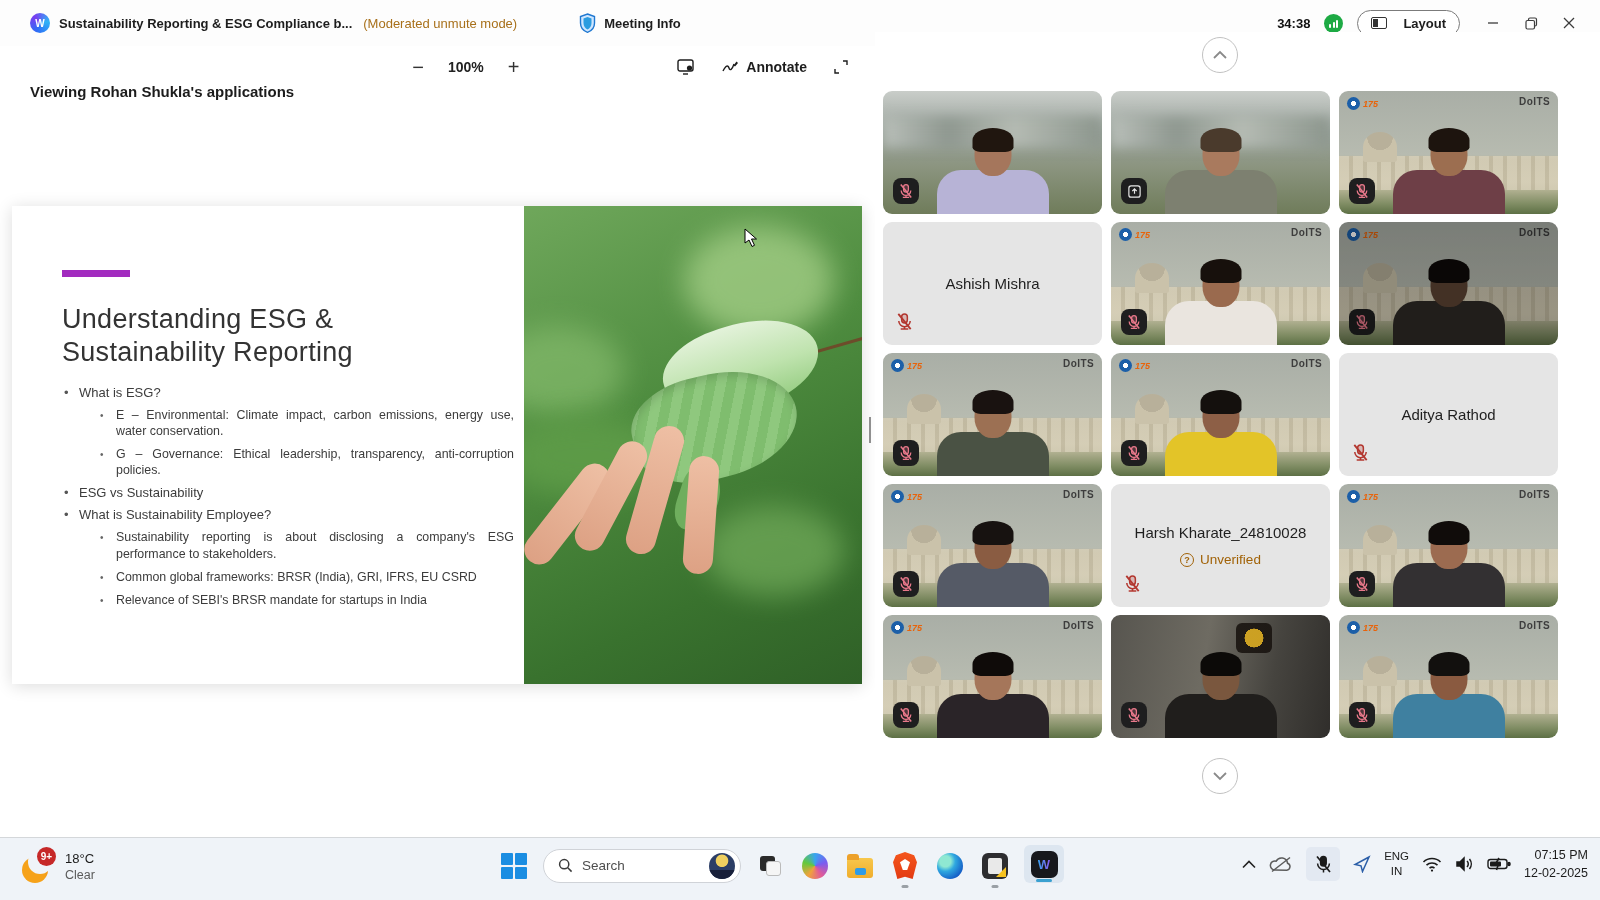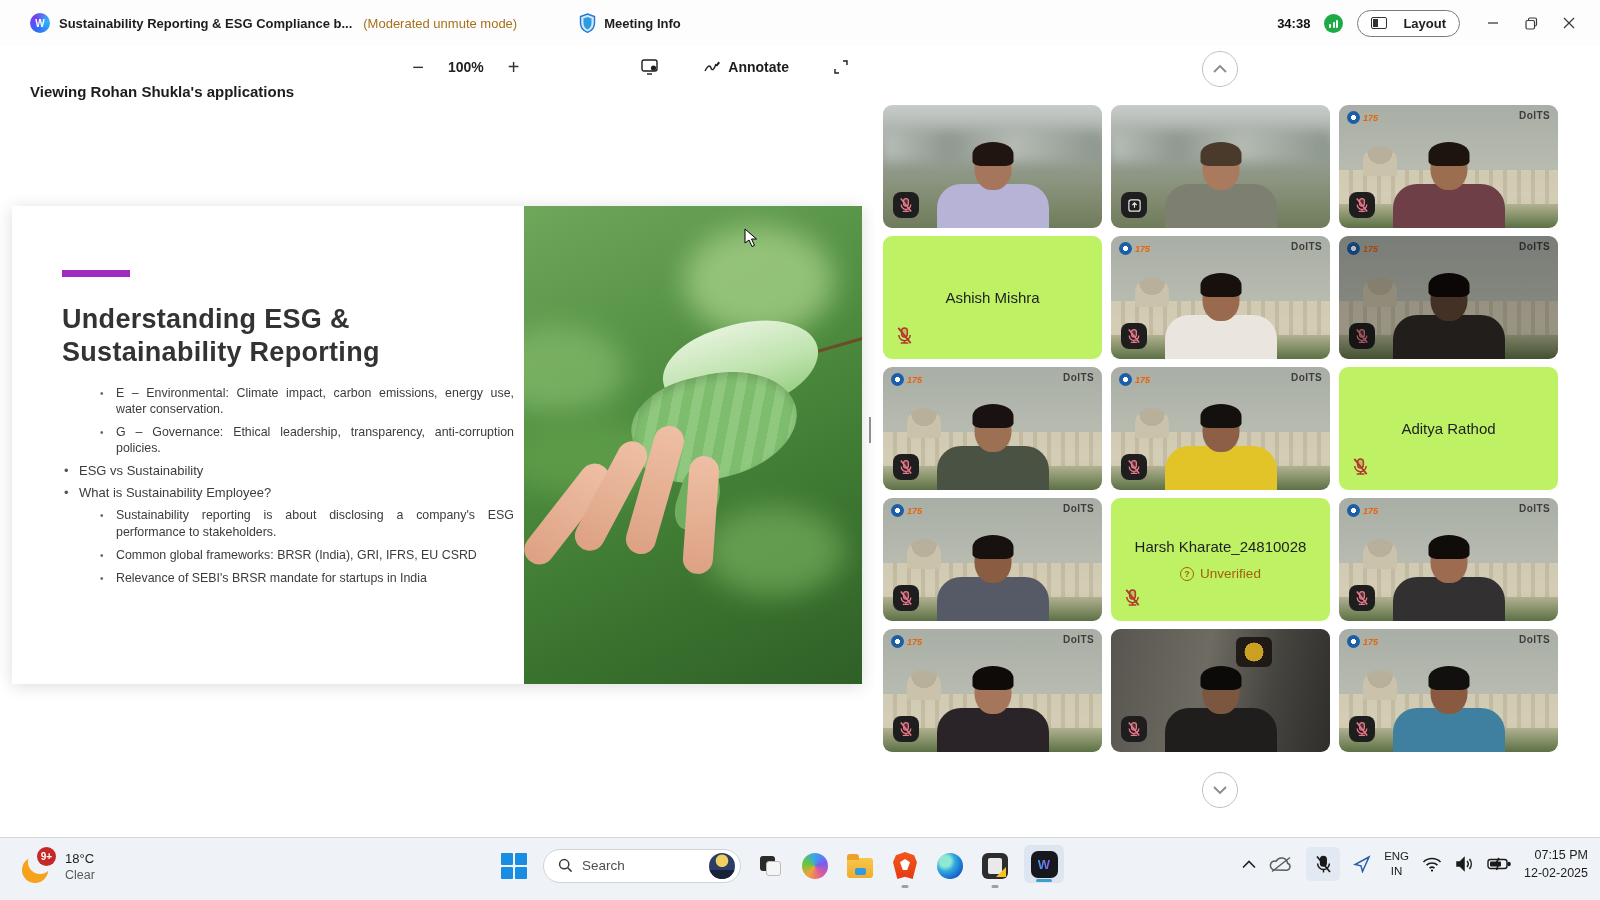"Annotate" .sharetools { gap: 44px -> 26px }
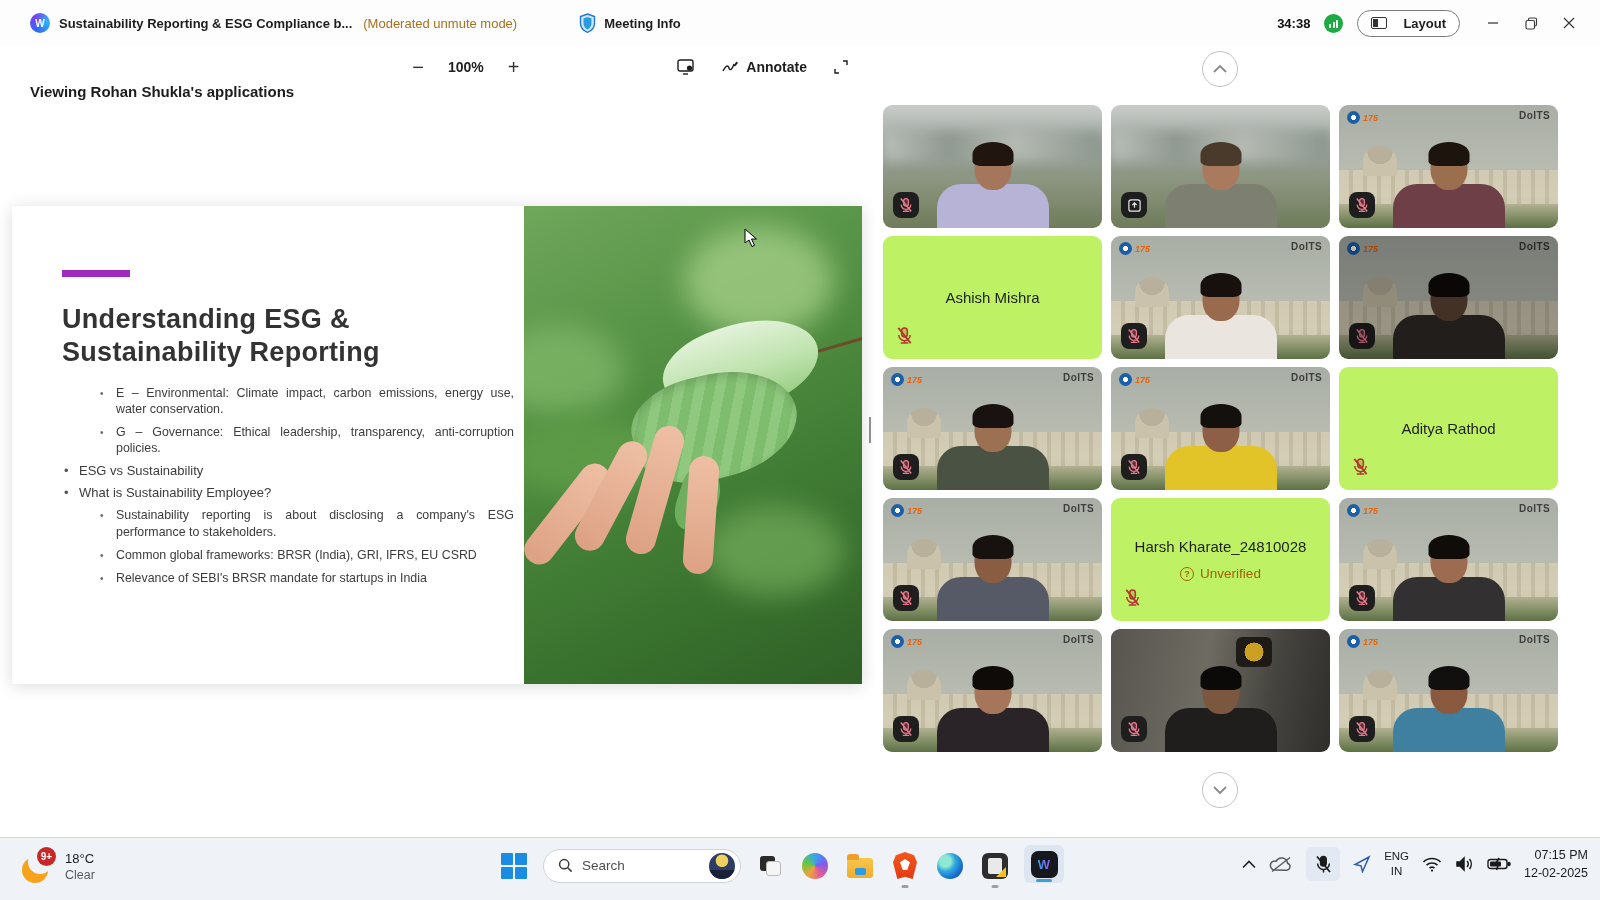"175" .video-panel { top: 46px -> 32px }
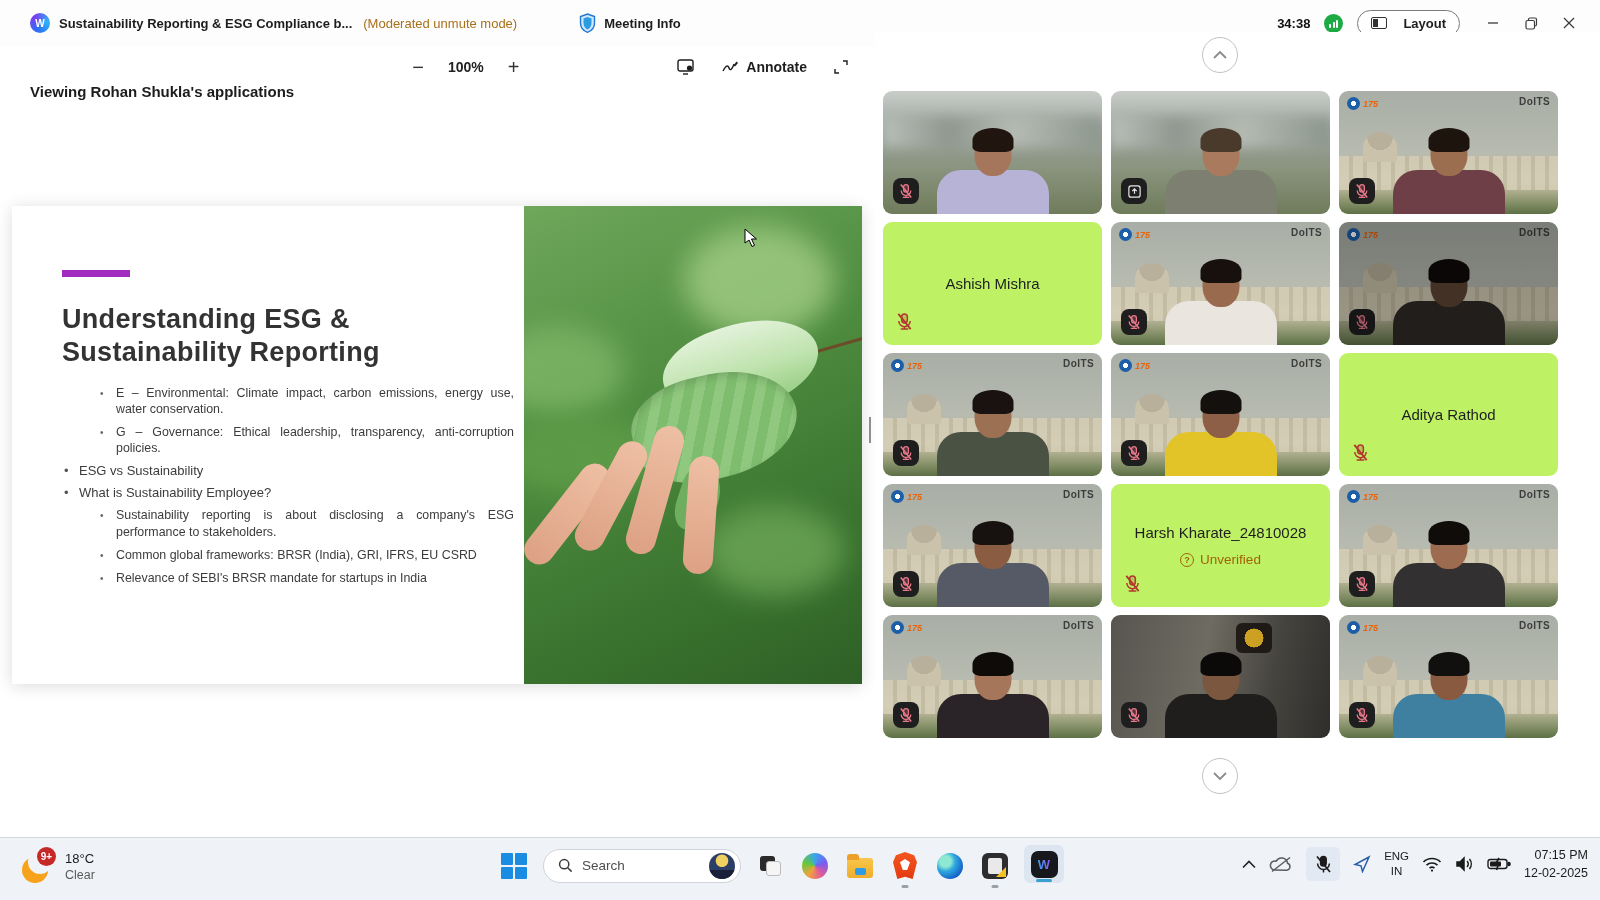"Ashish Mishra" .tile.name-tile { background: #bef264 -> #e5e5e5 }
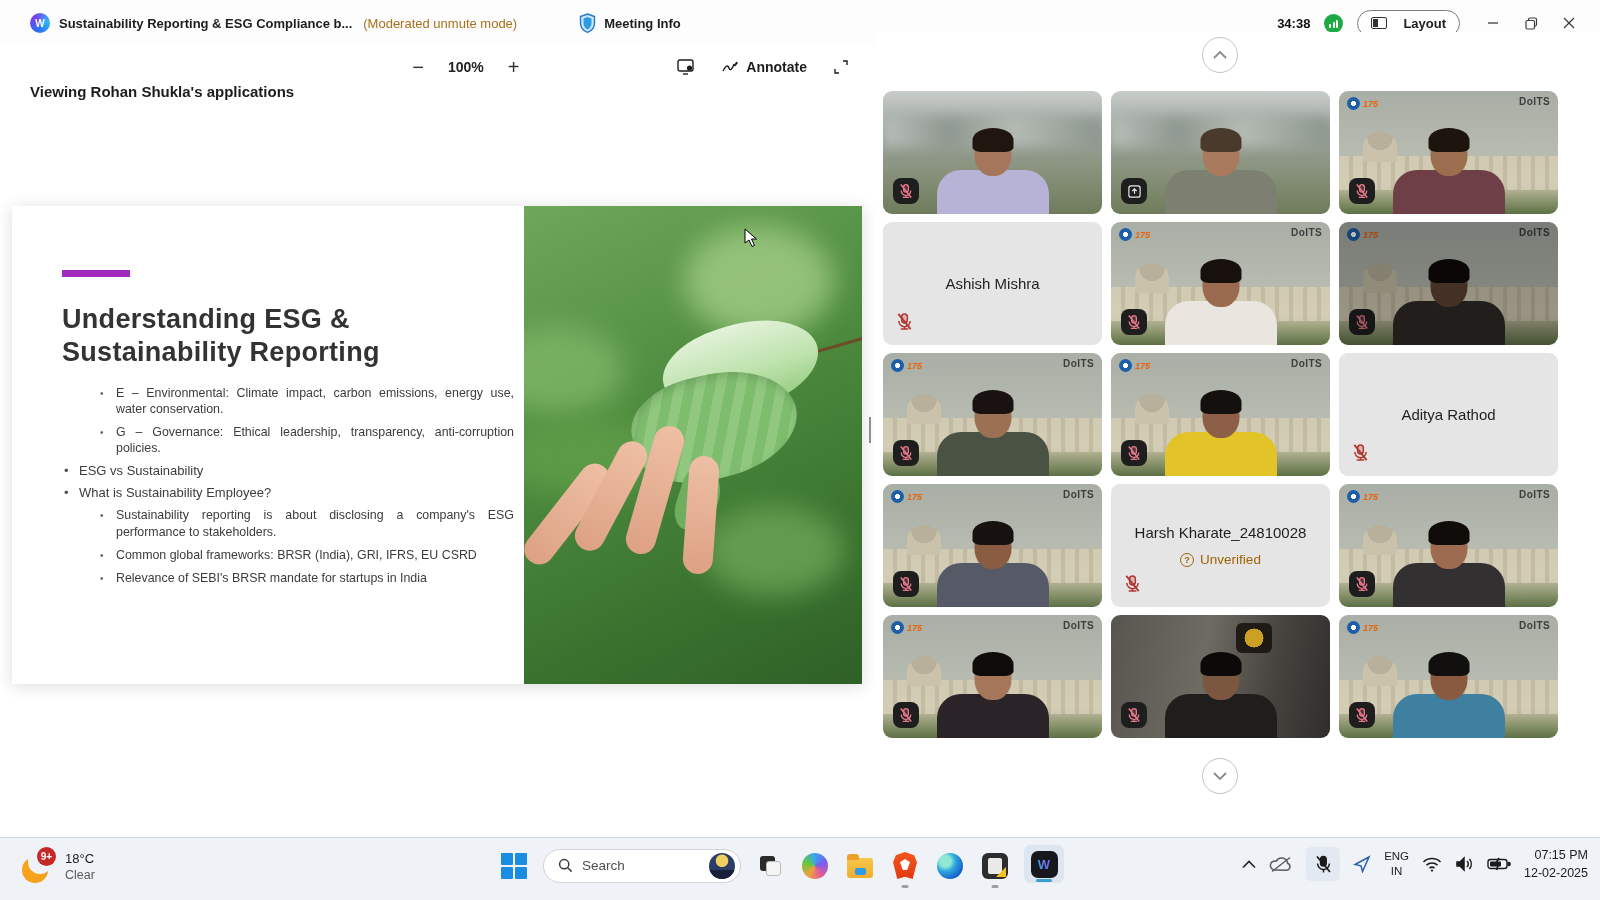"Understanding ESG &" .slide-title { font-weight: 700 -> 400 }
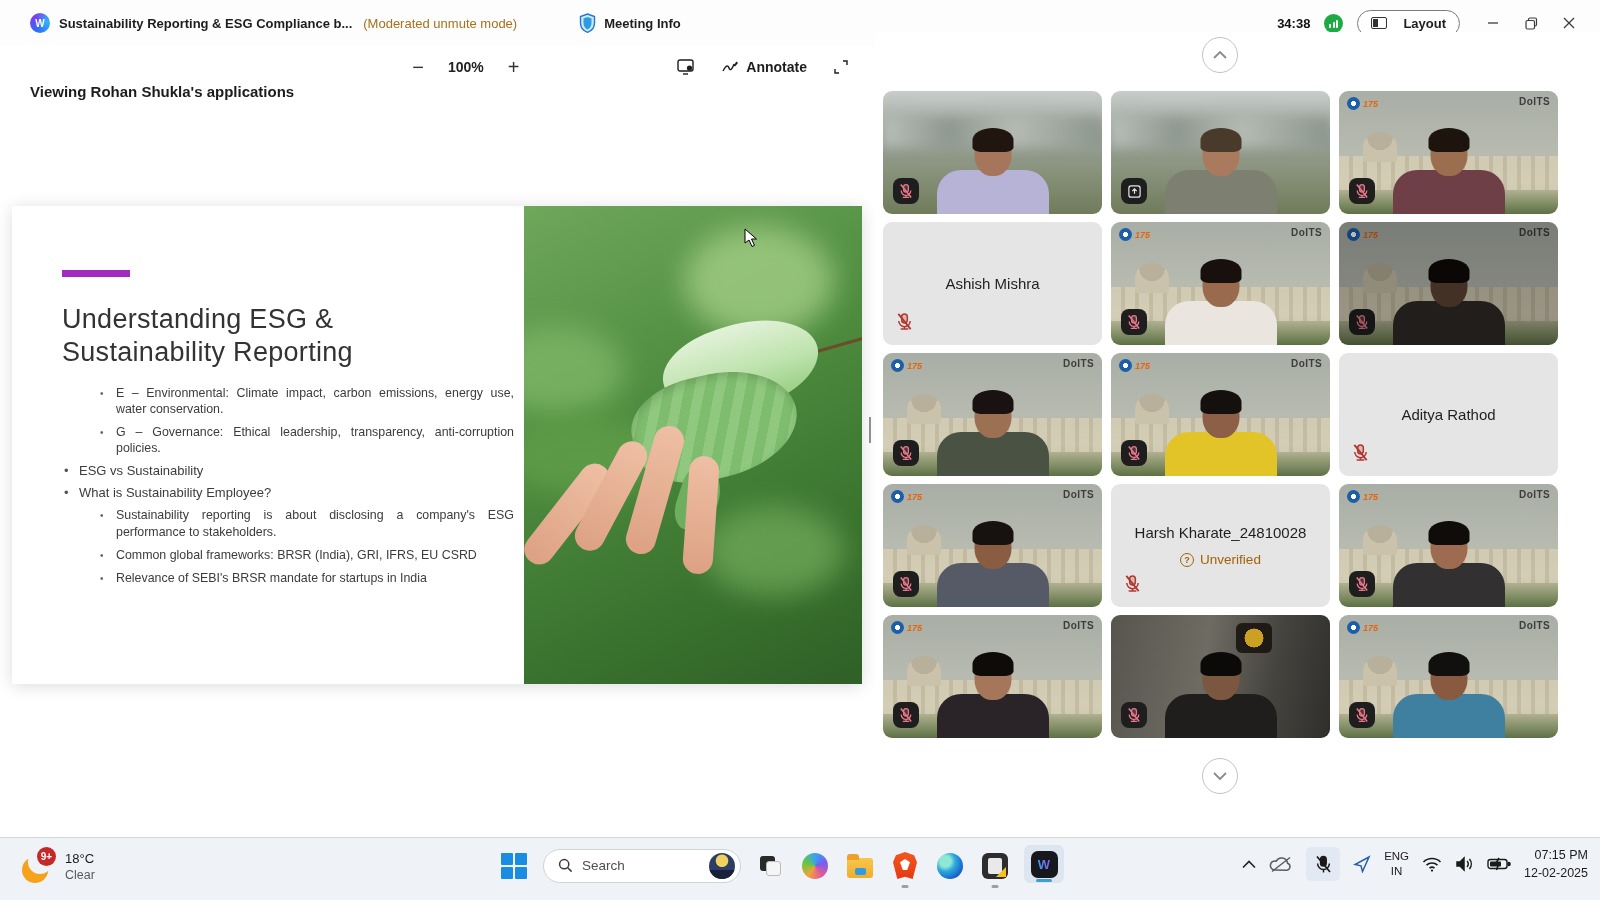"What is ESG?" li.b-main { html: none -> <li>What is ESG?</li> }
